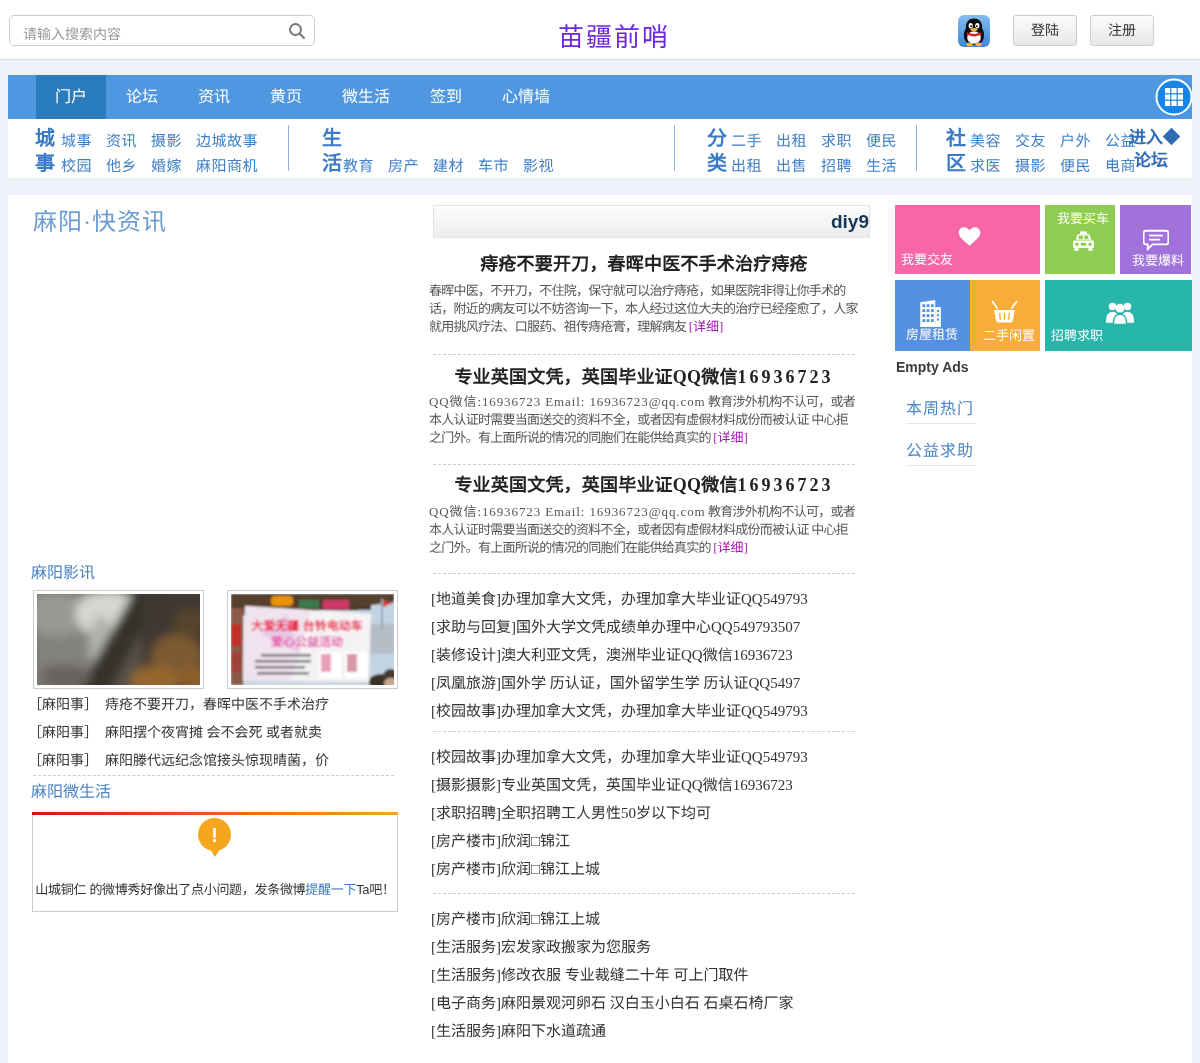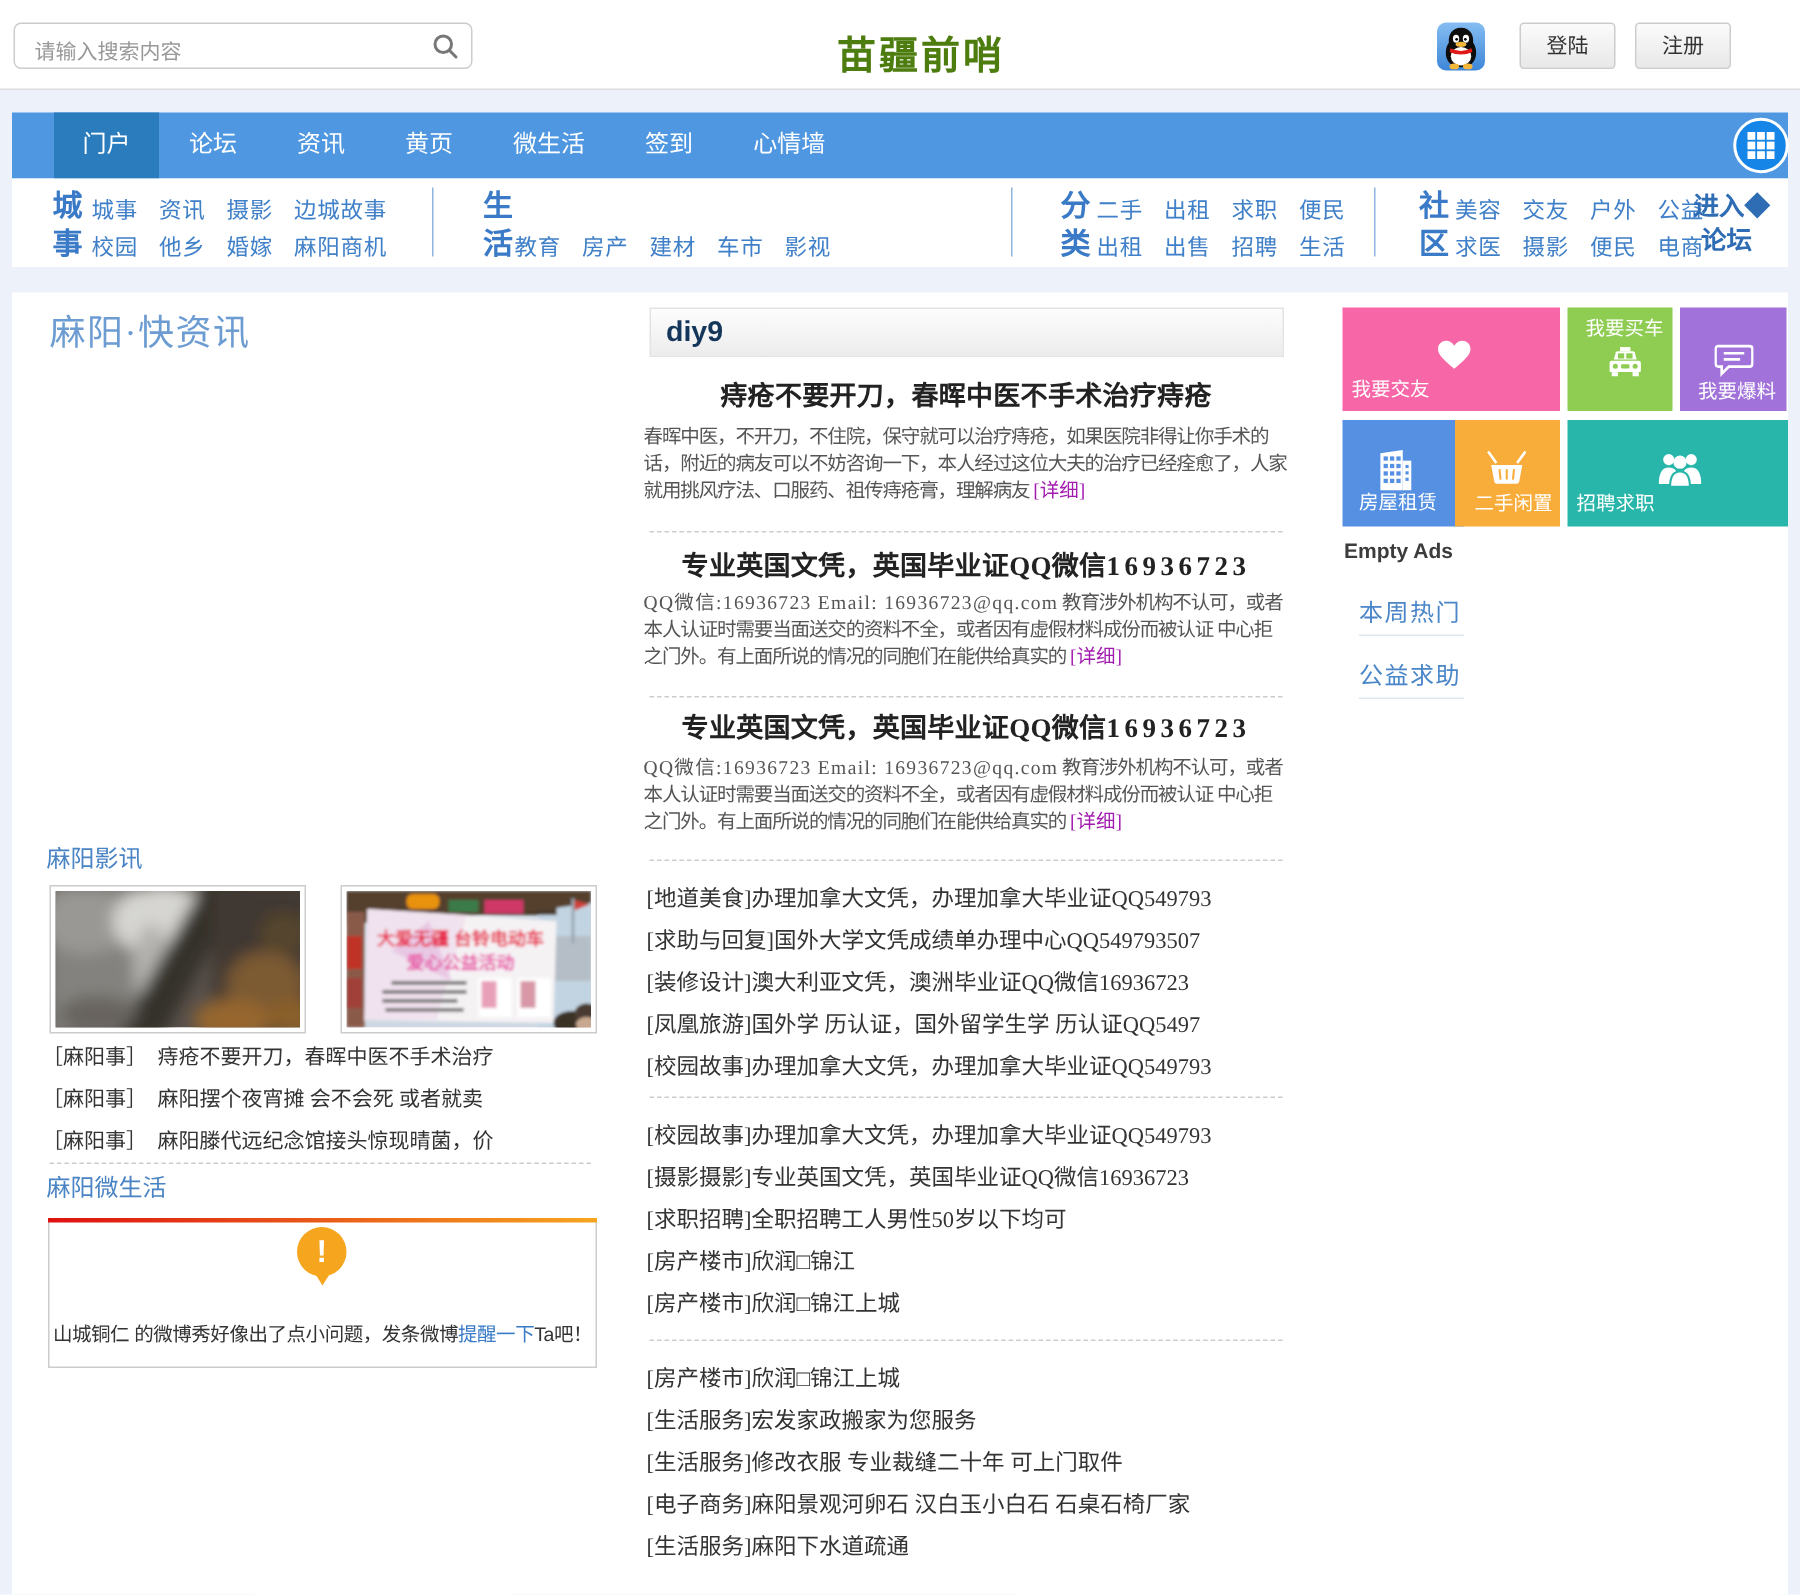"苗疆前哨" #sitetitle { color: #4d7c0f -> #6d28d9; font-weight: 700 -> 400 }
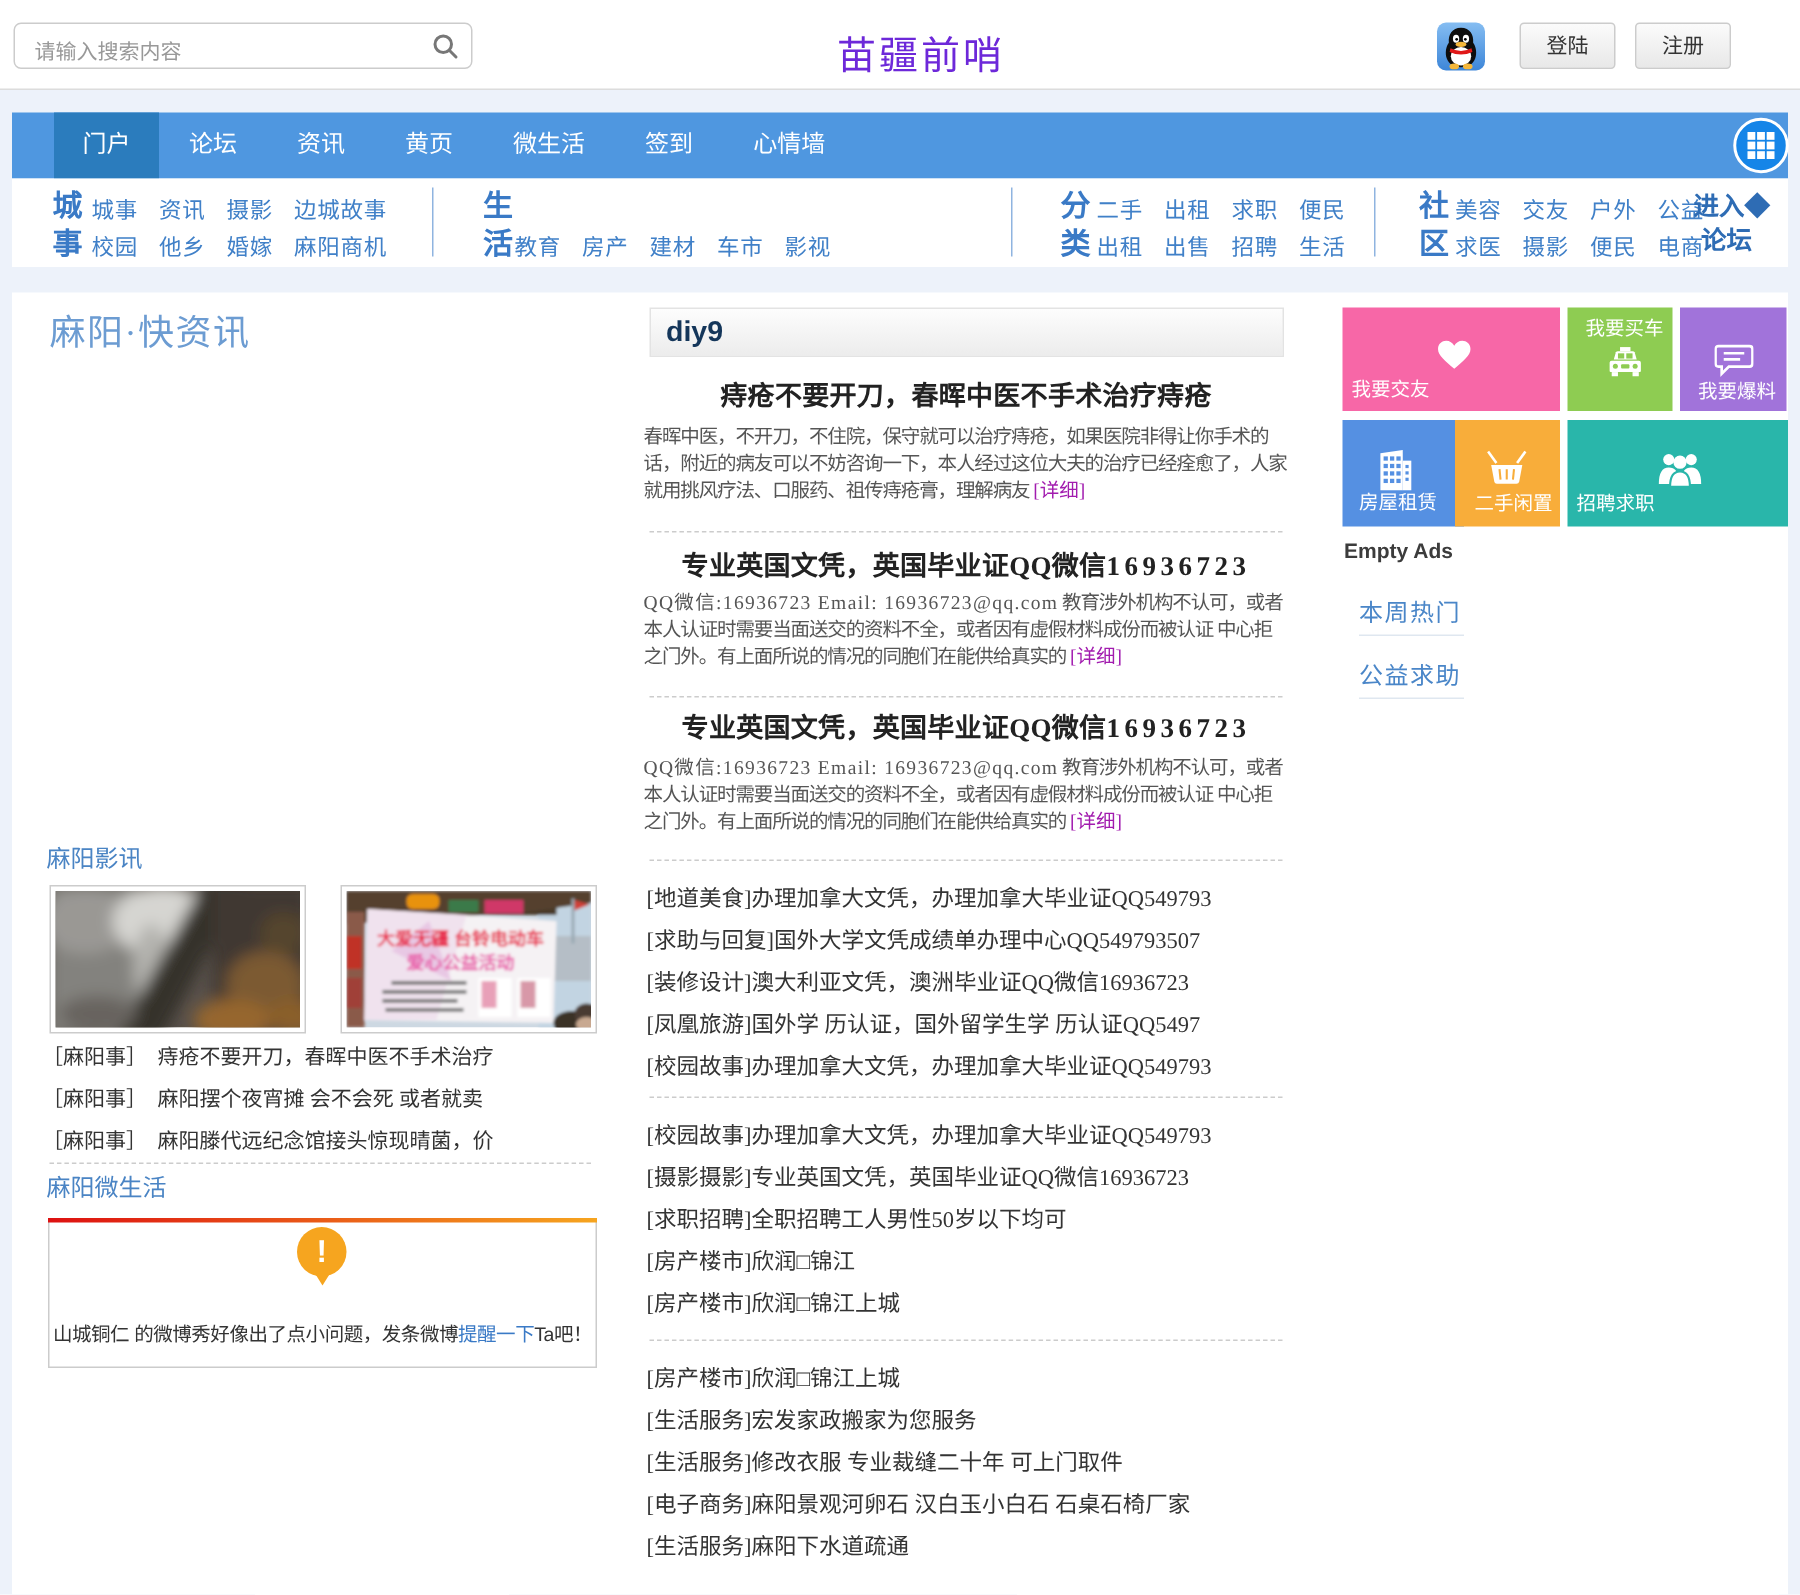"diy9" #diy9 { padding-left: 10px -> 24px; text-align: none -> right }
